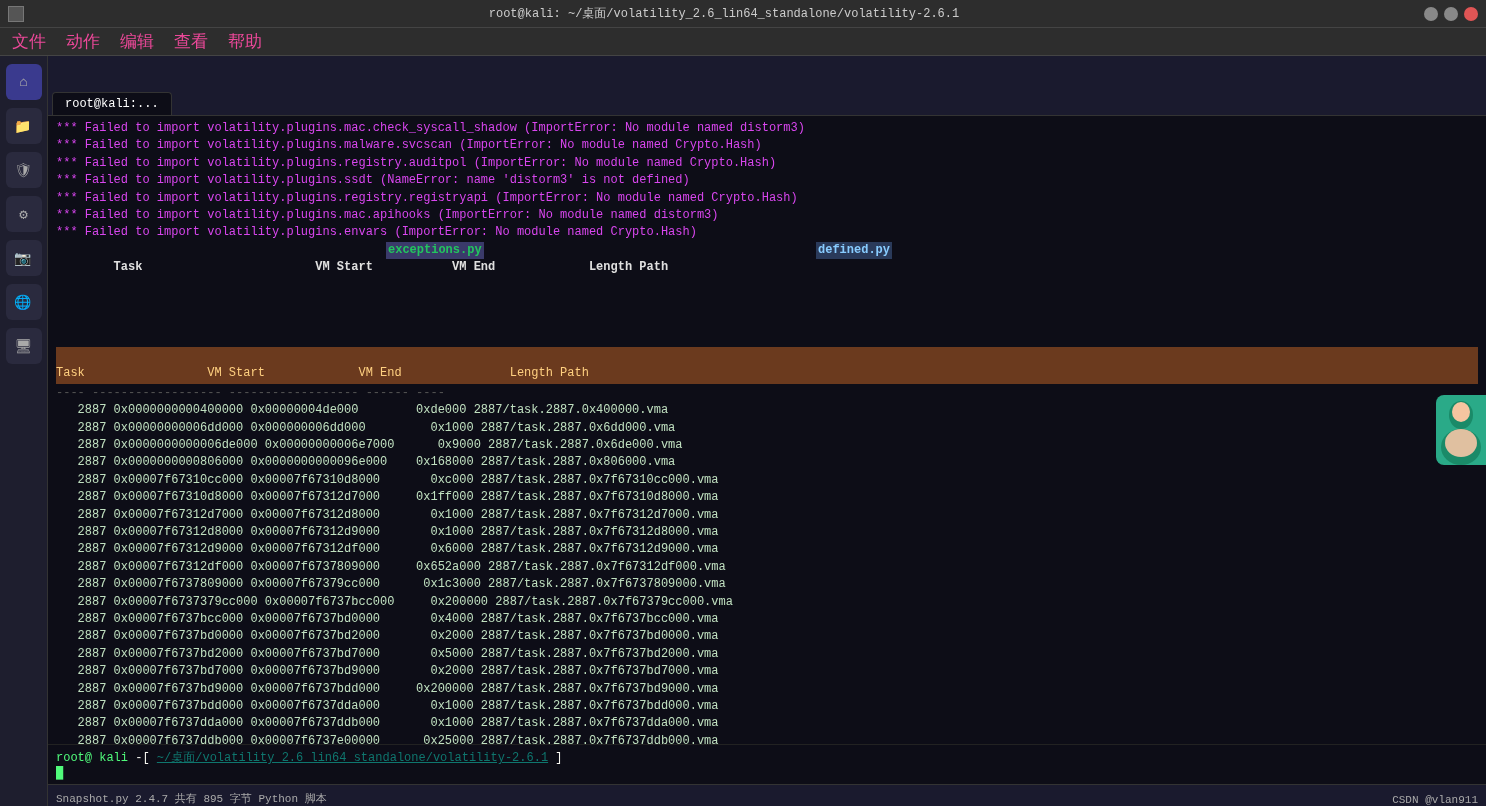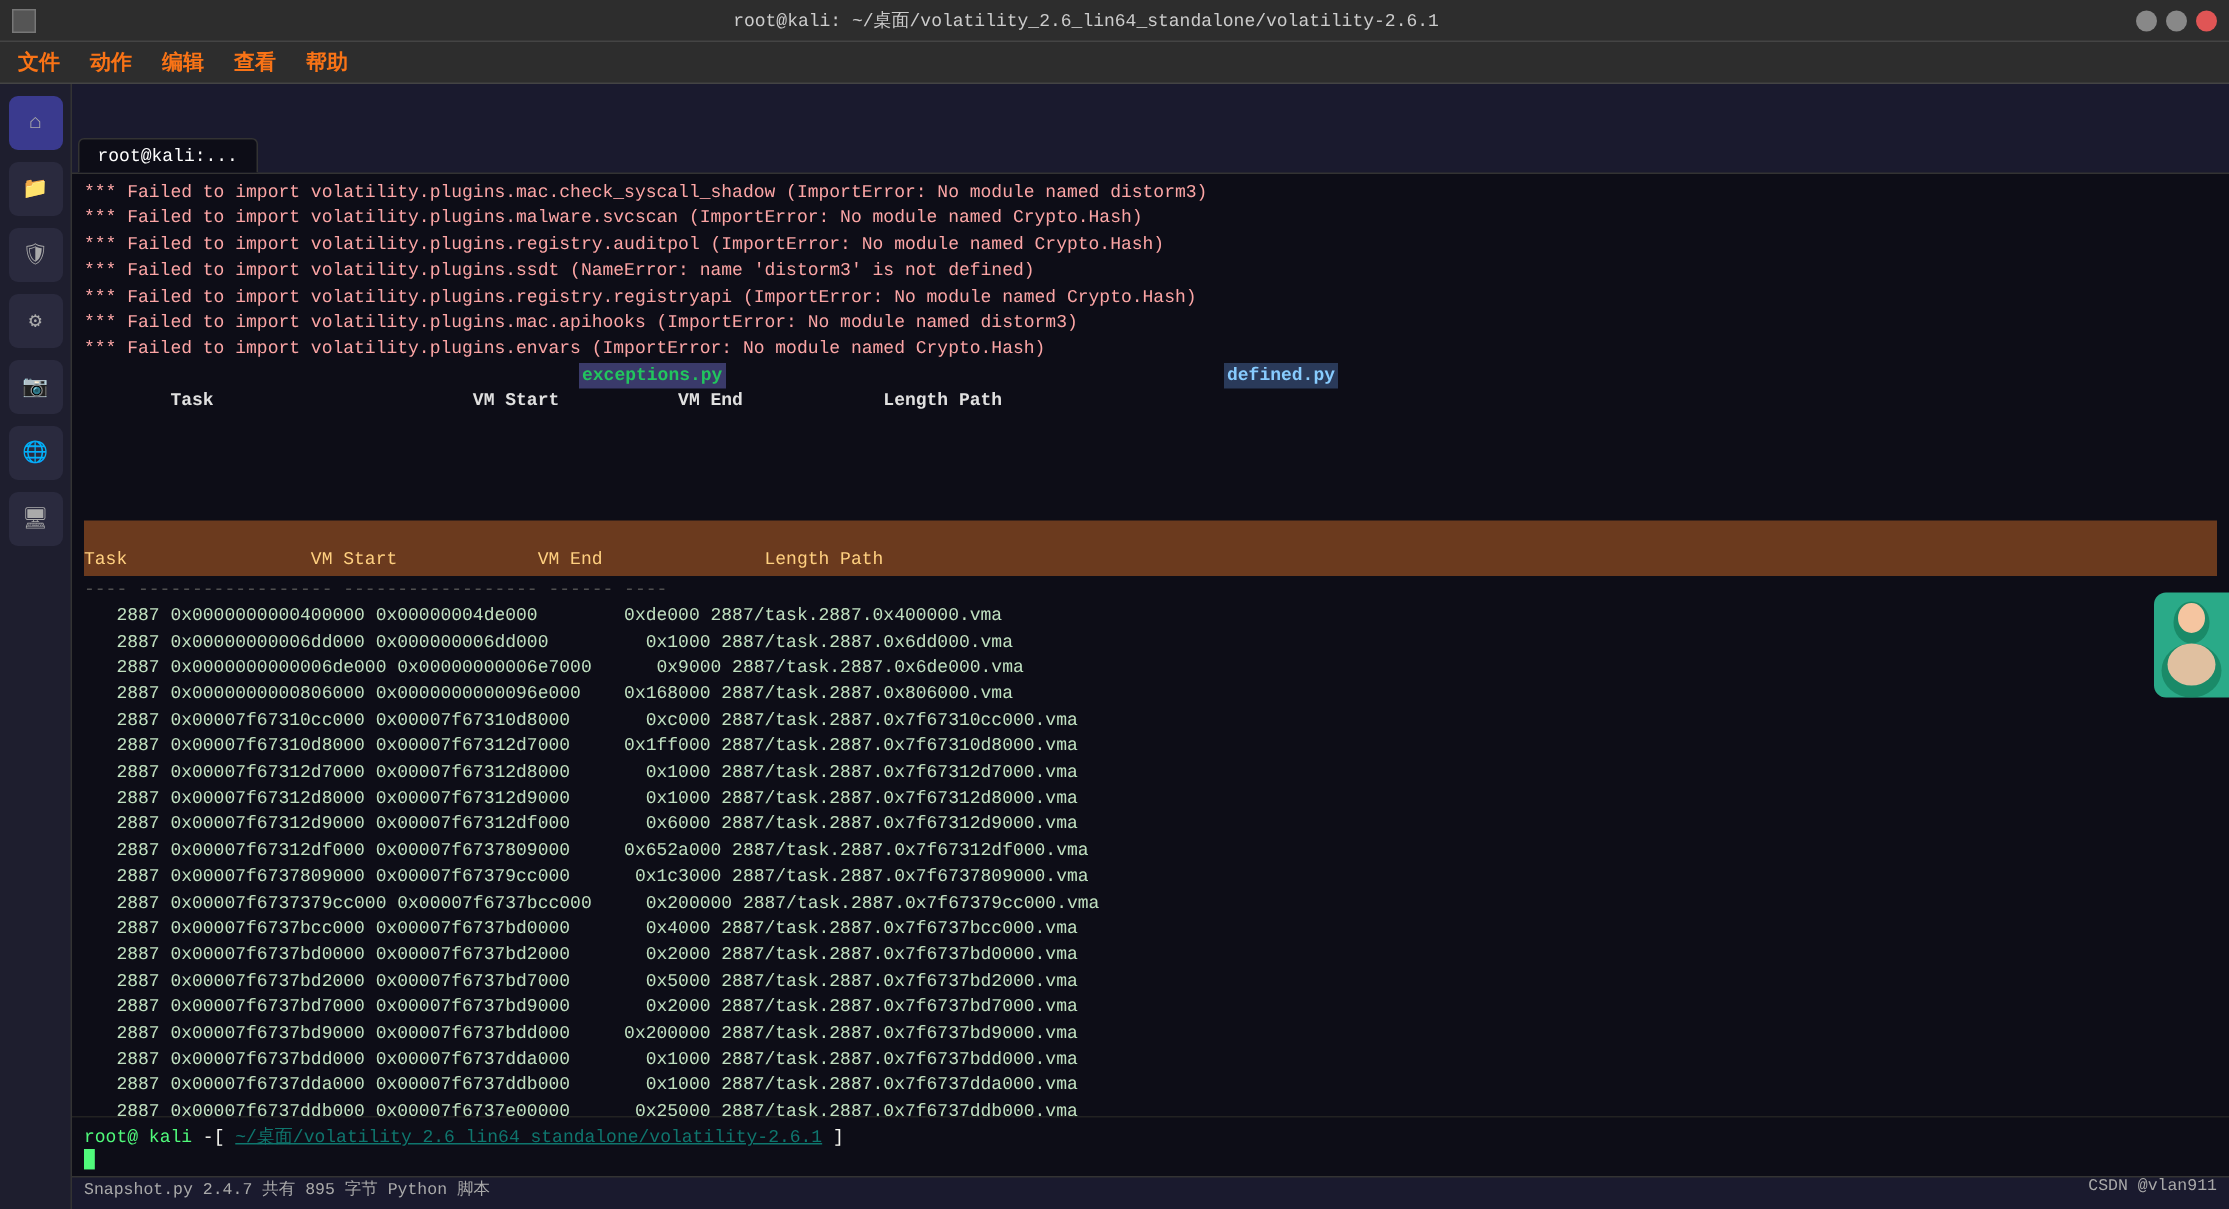"文件" .menu-item { color: #f97316 -> #ec4899; font-size: 14px -> 17px; font-weight: bold -> none }
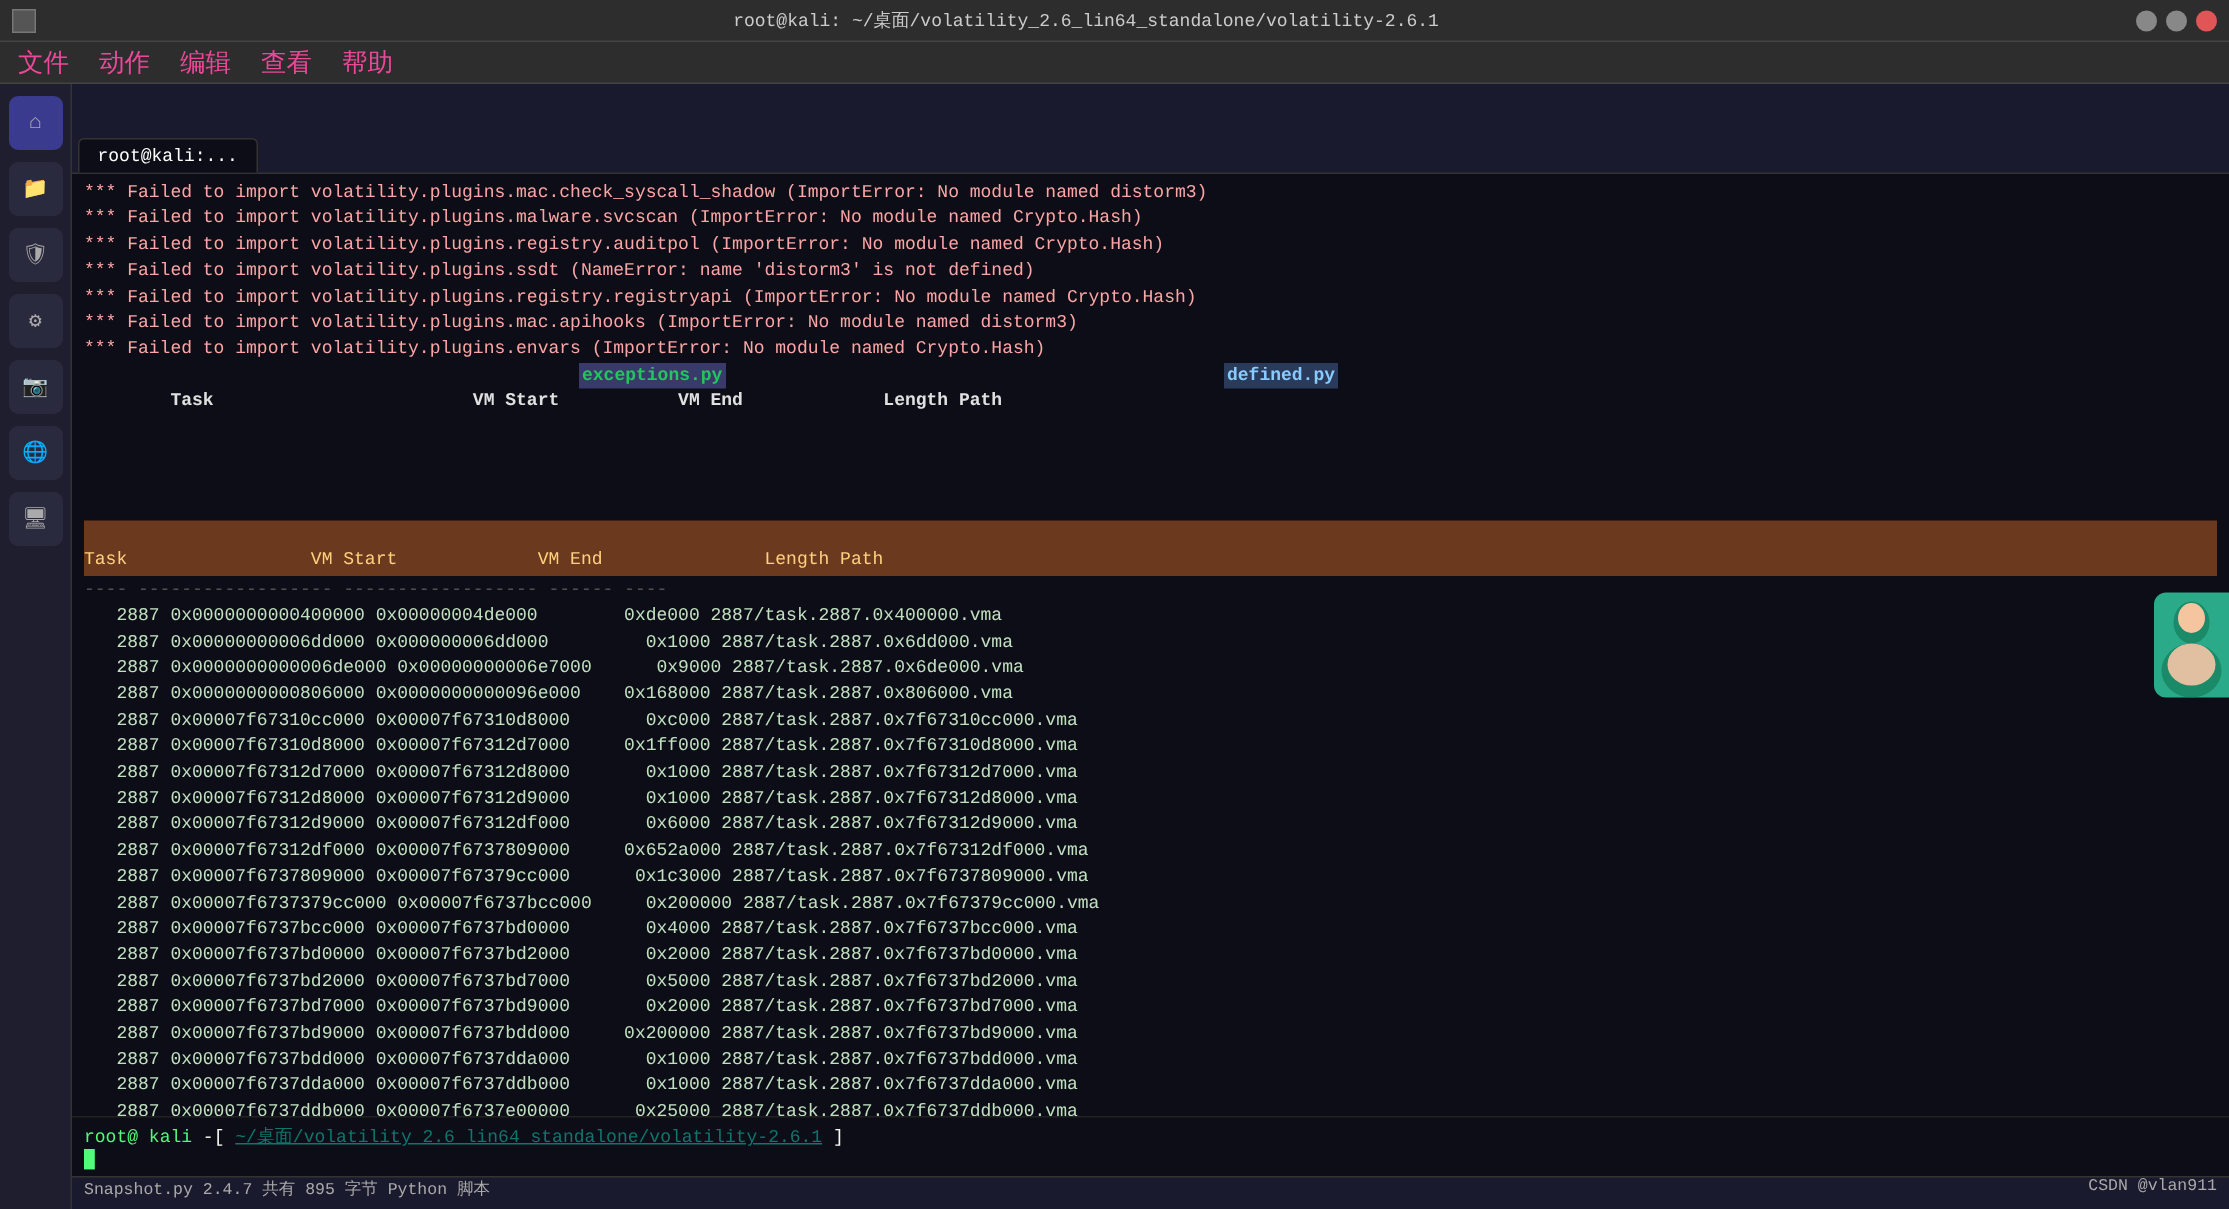"*** Failed to import" .error-line { color: #fca5a5 -> #d946ef }
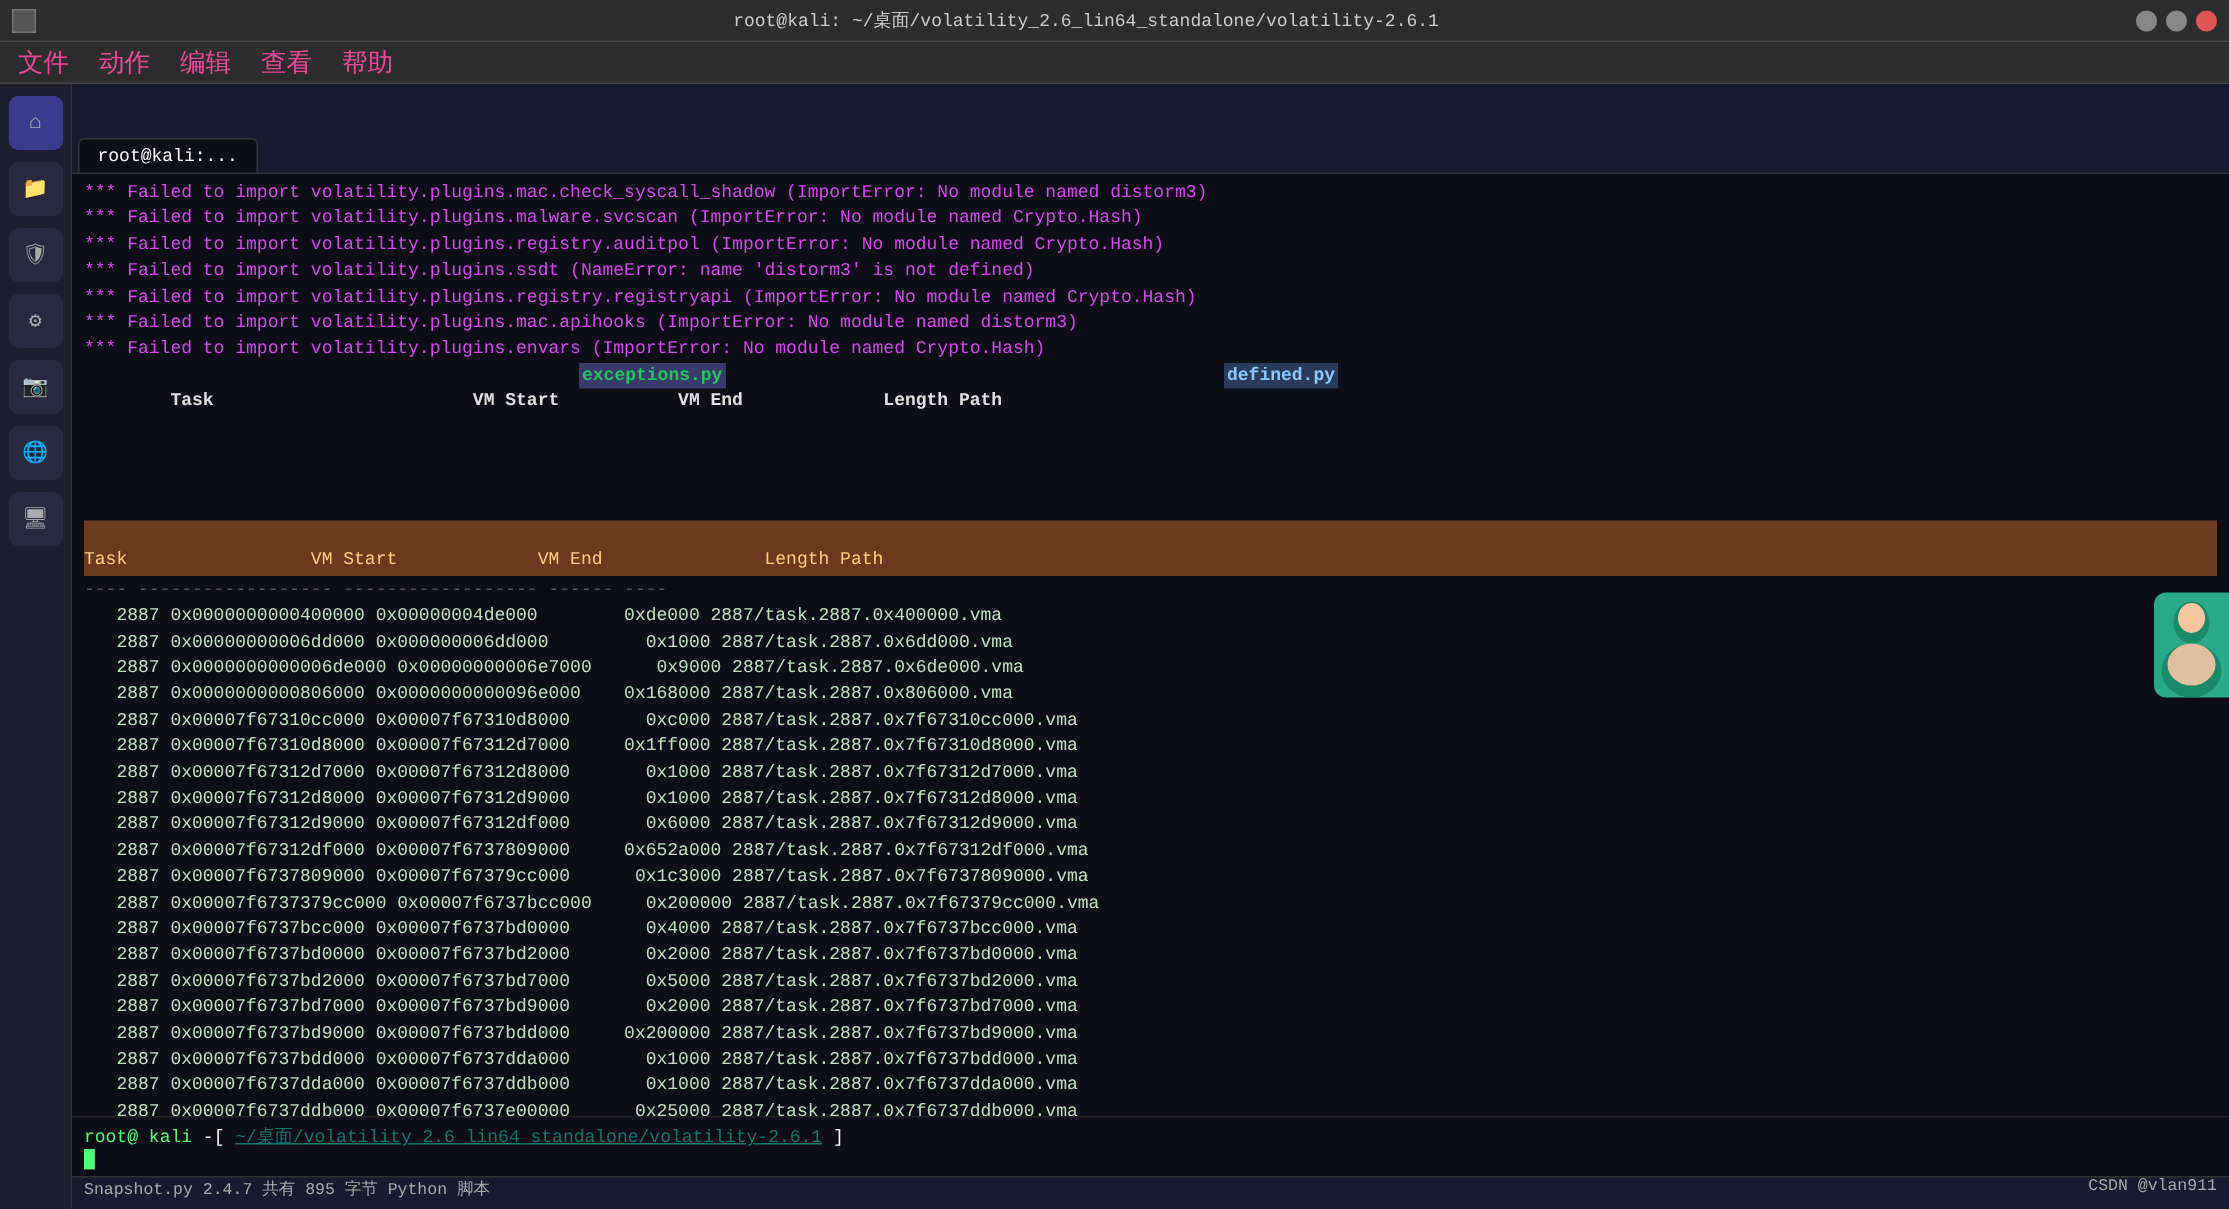"Snapshot.py 2.4.7 共有 895 字节" #statusbar { align-items: flex-start -> flex-end }
